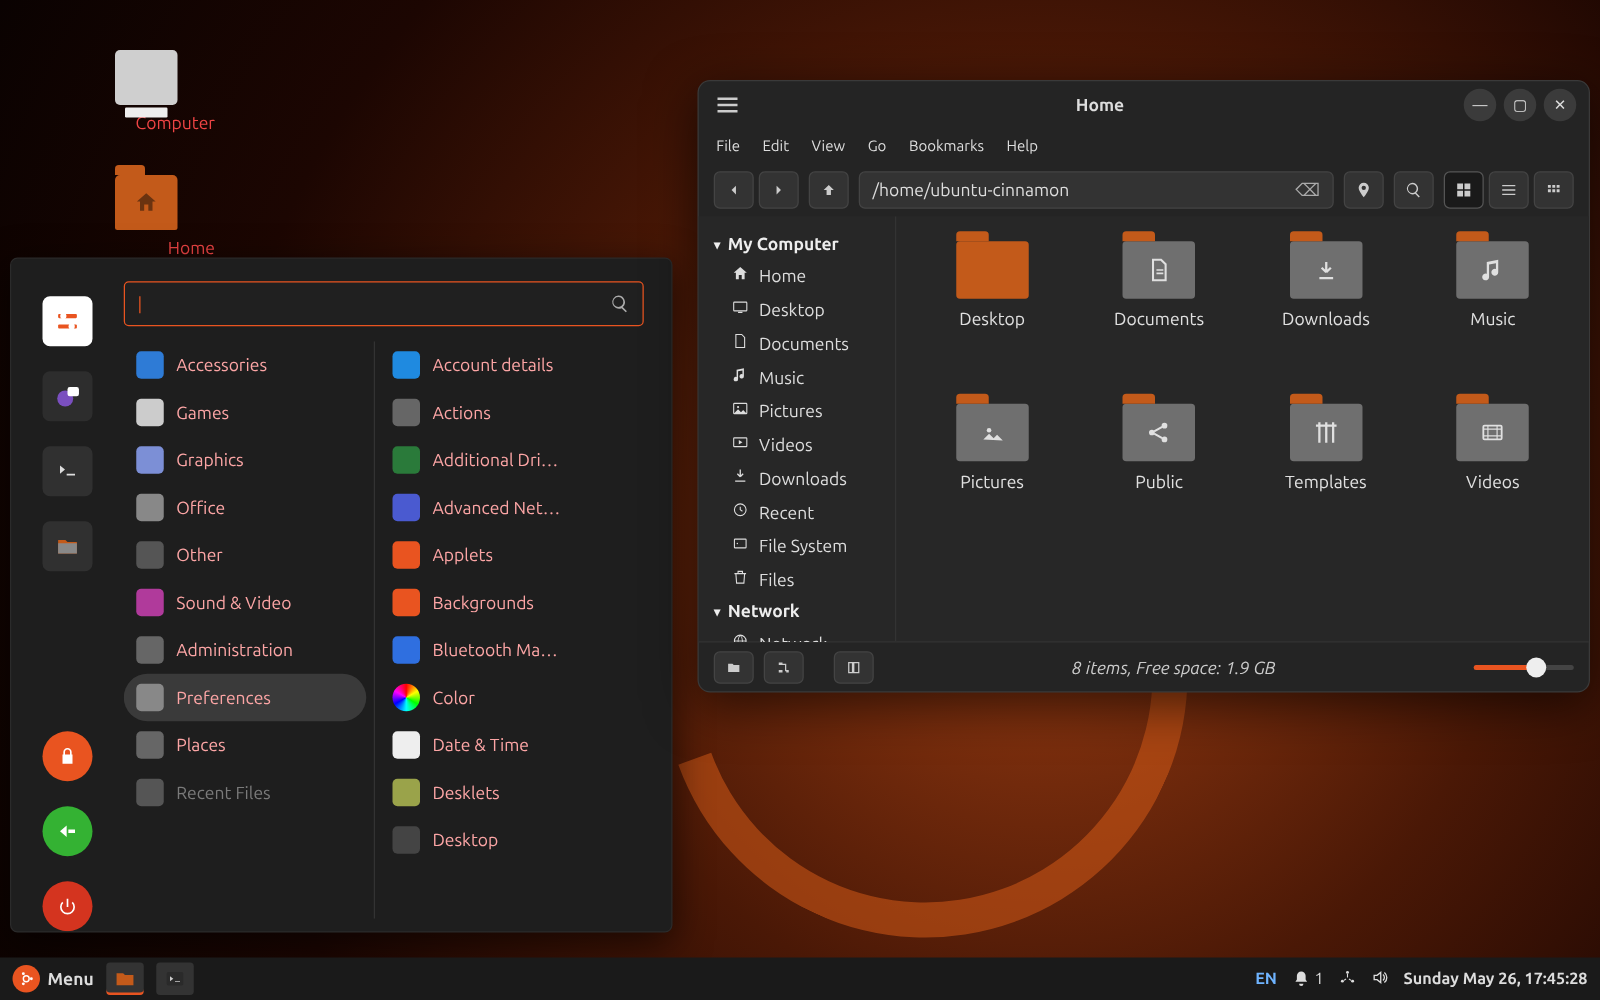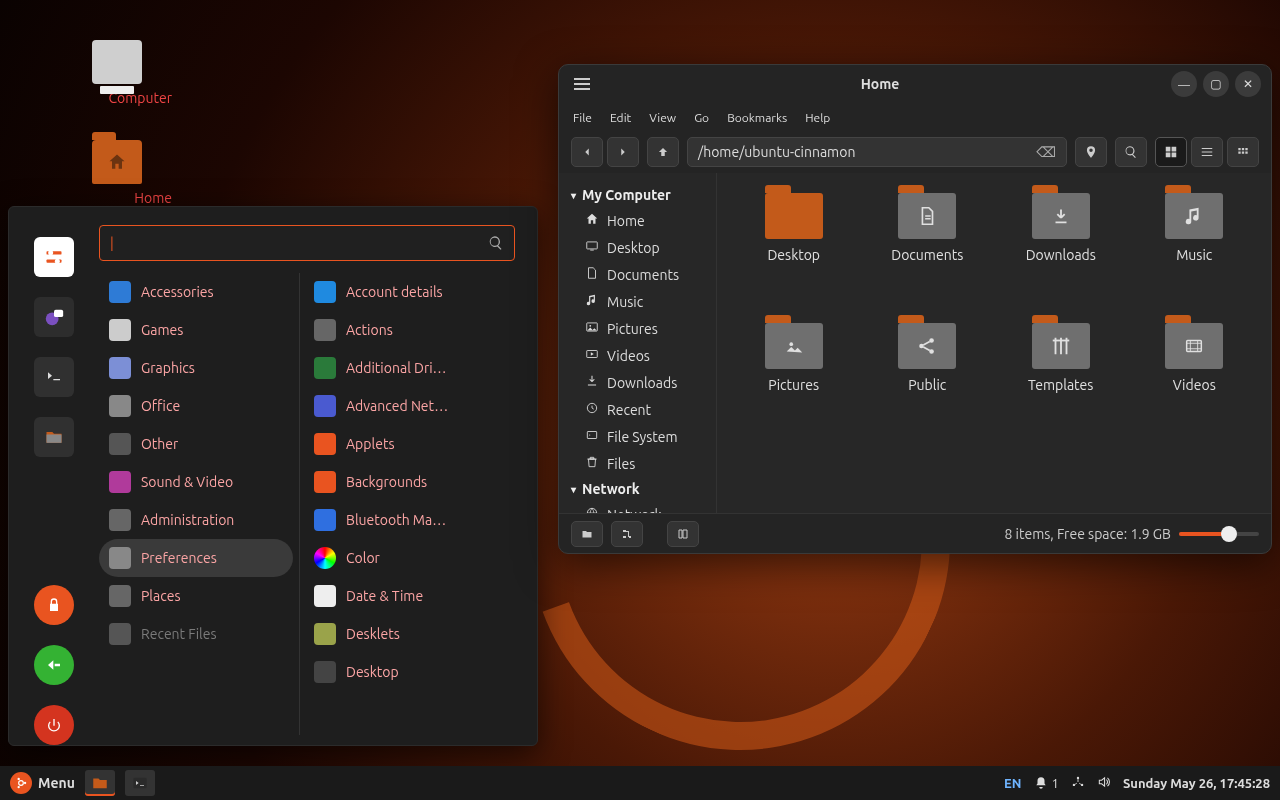"8 items, Free space: 1.9" .fw-status .center { font-style: none -> italic; text-align: right -> center }
